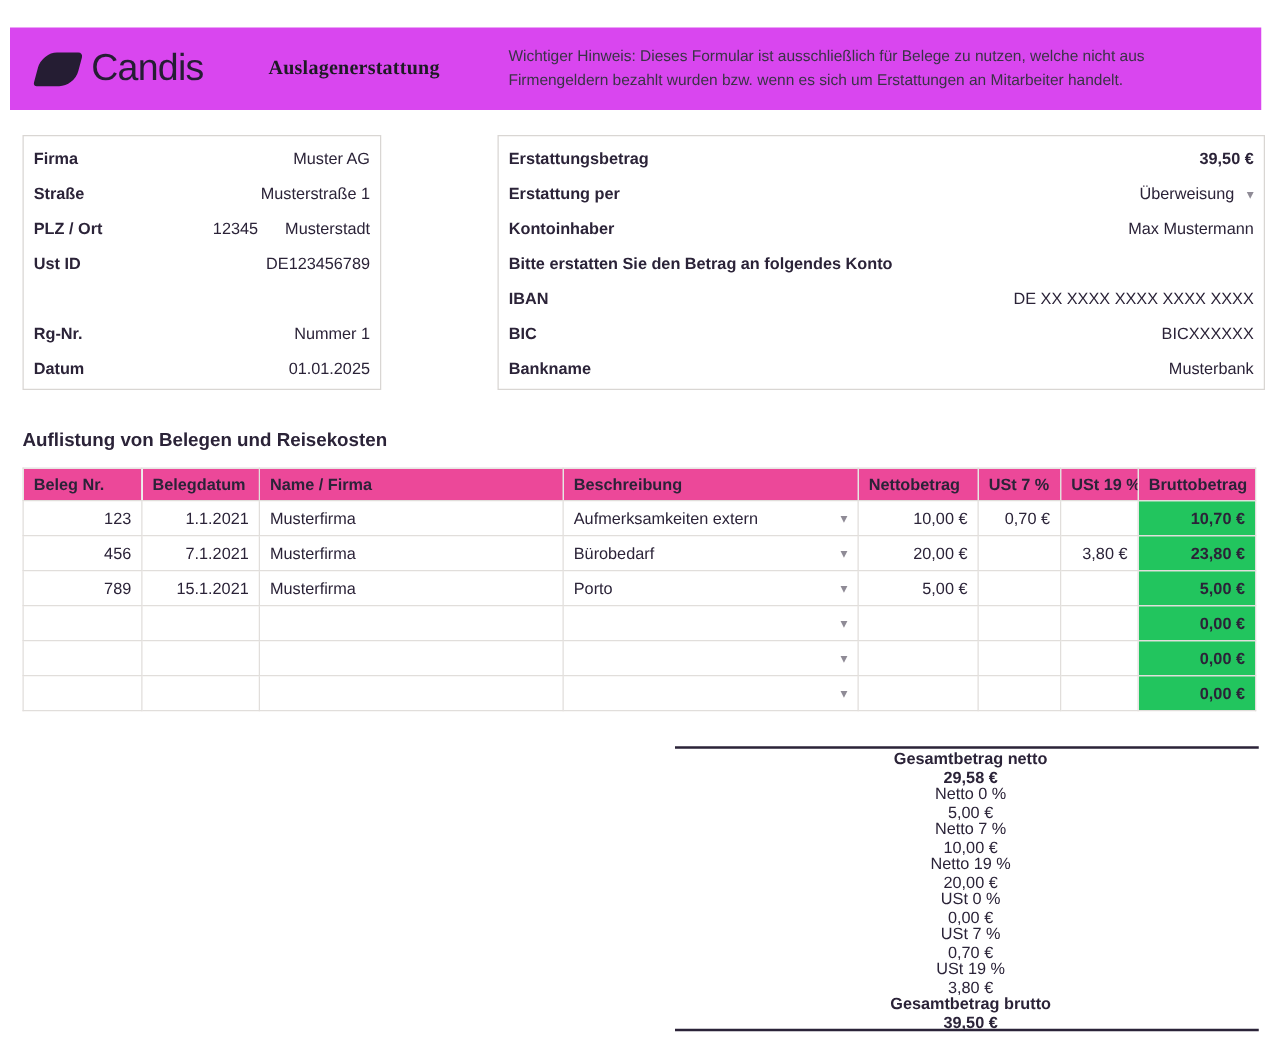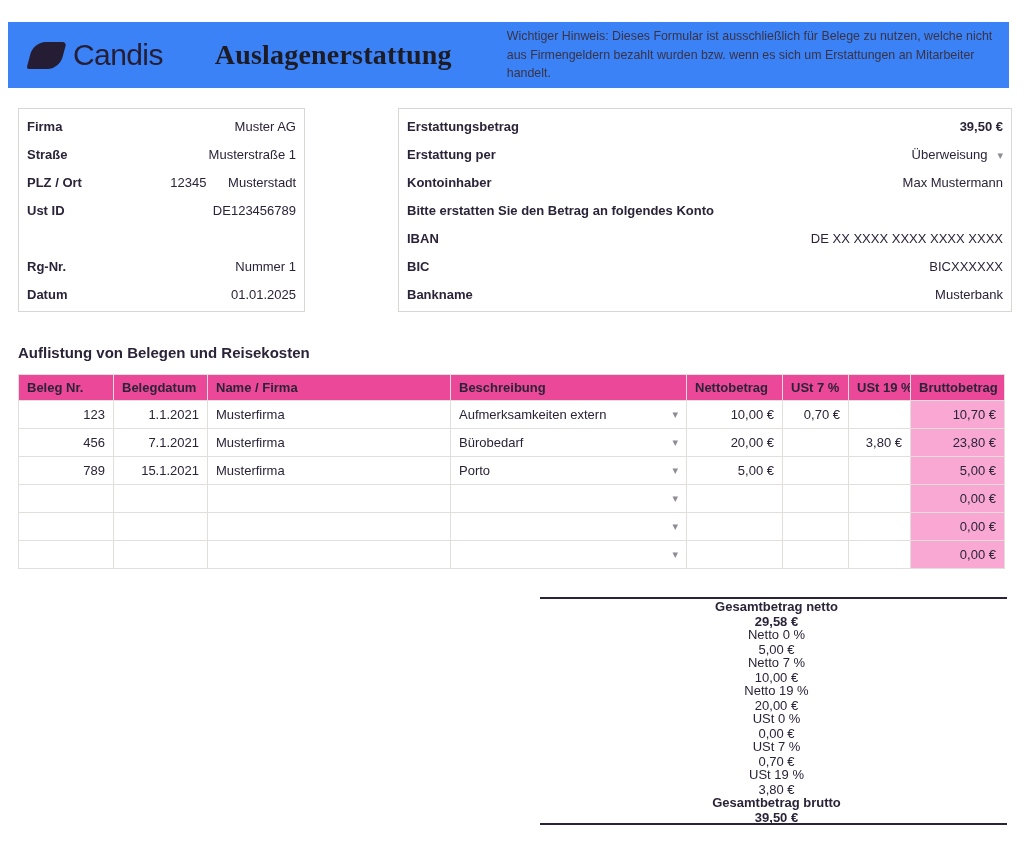"Candis" .topbar { background: #3b82f6 -> #d946ef }
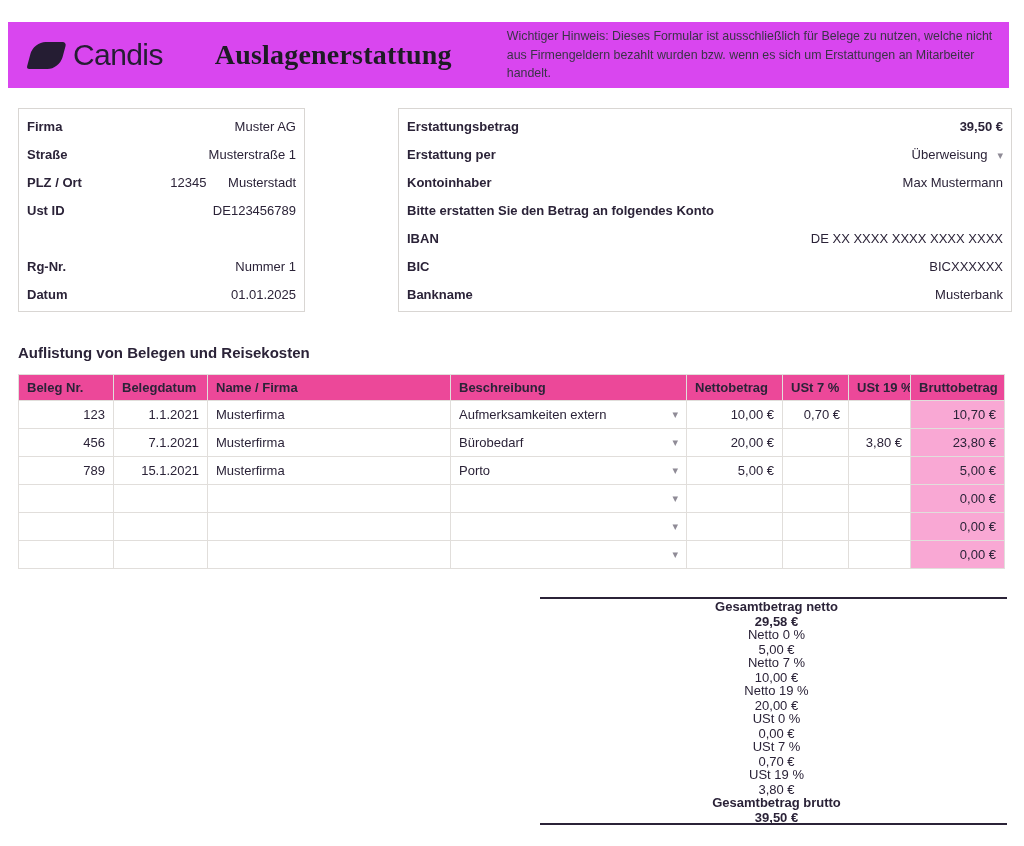"Auslagenerstattung" .form-title { font-size: 28px -> 16px }
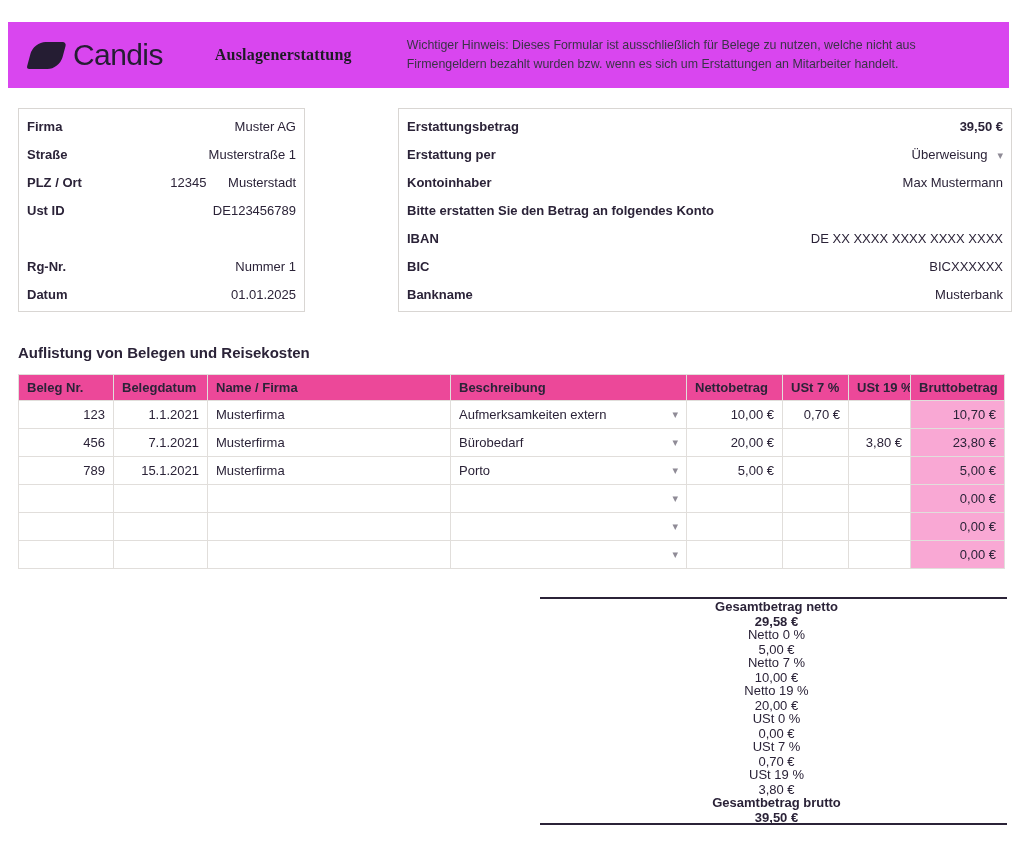"10,70 €" td.brutto { background: #f9a8d4 -> #22c55e; font-weight: none -> bold }
